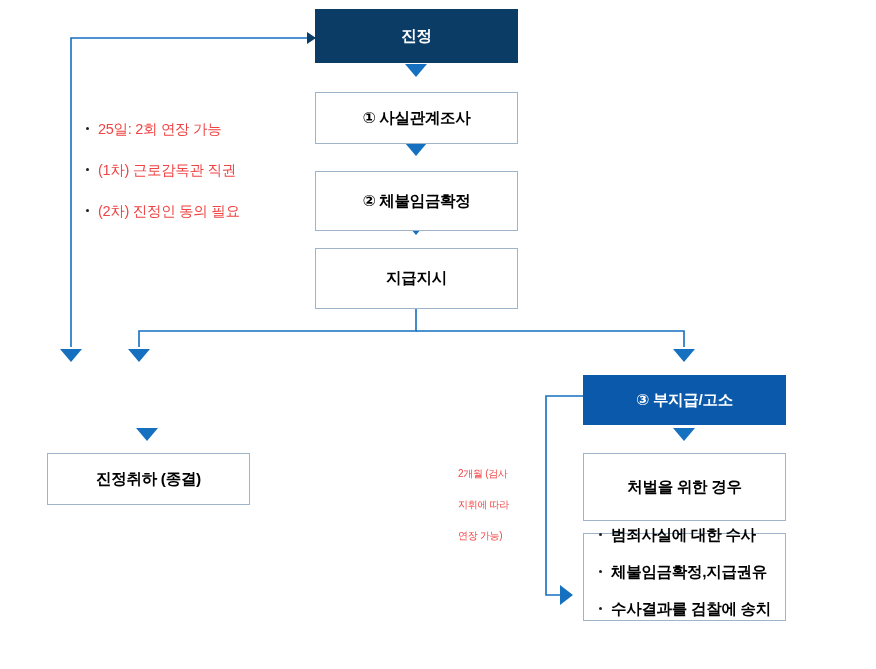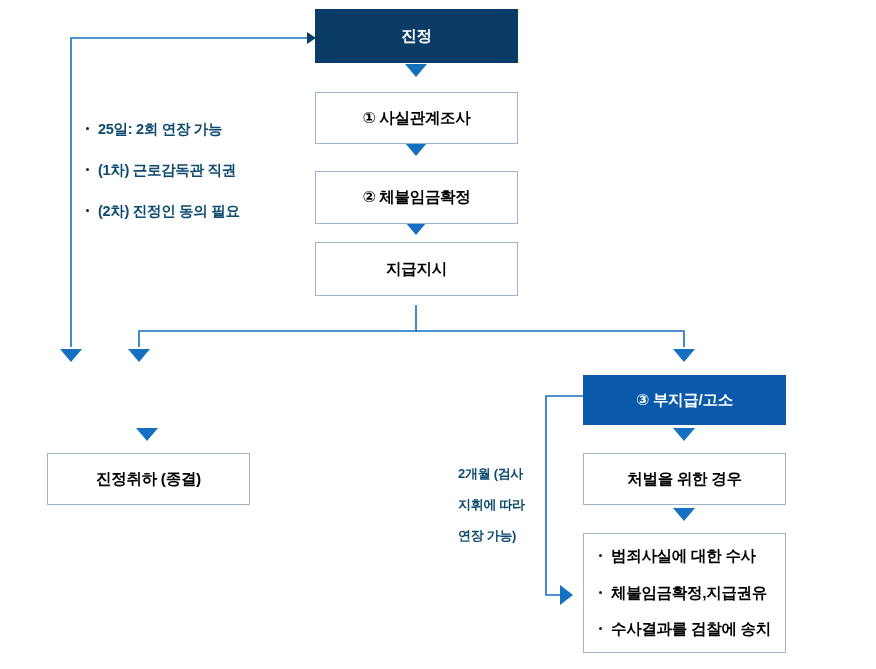"25일: 2회 연장 가능" .annot { color: #0c4a6e -> #ef4444; font-weight: bold -> normal }
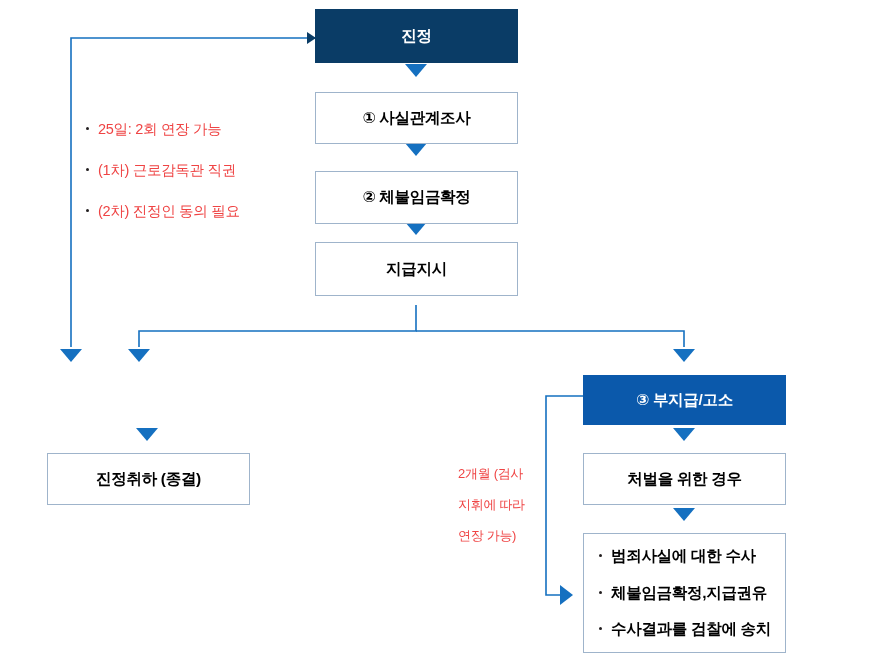"② 체불임금확정" div.node { height: 53px -> 60px }
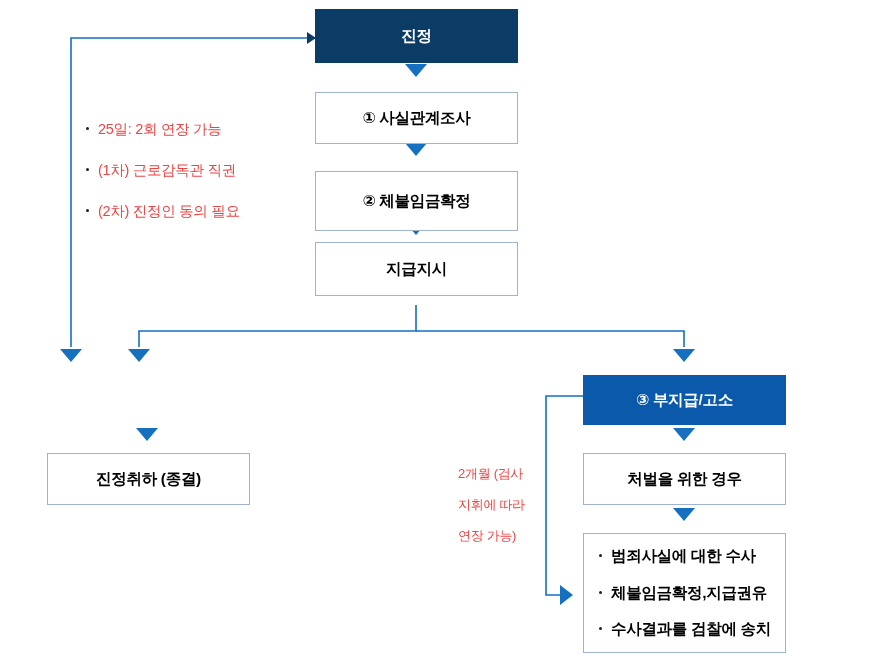"지급지시" div.node { height: 54px -> 61px; top: 242px -> 248px }
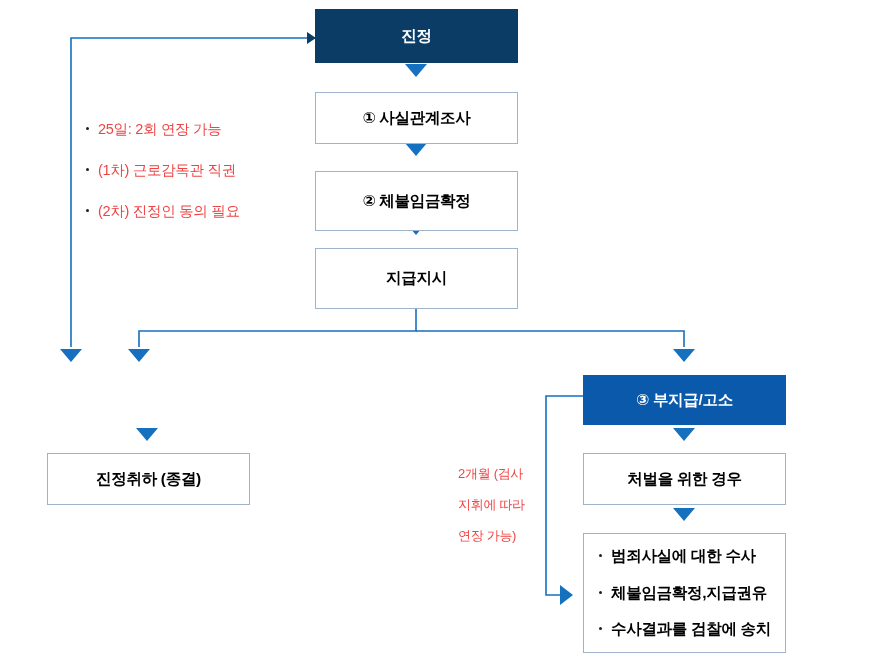"2개월 (검사" .annot-right { font-size: 13px -> 10px }
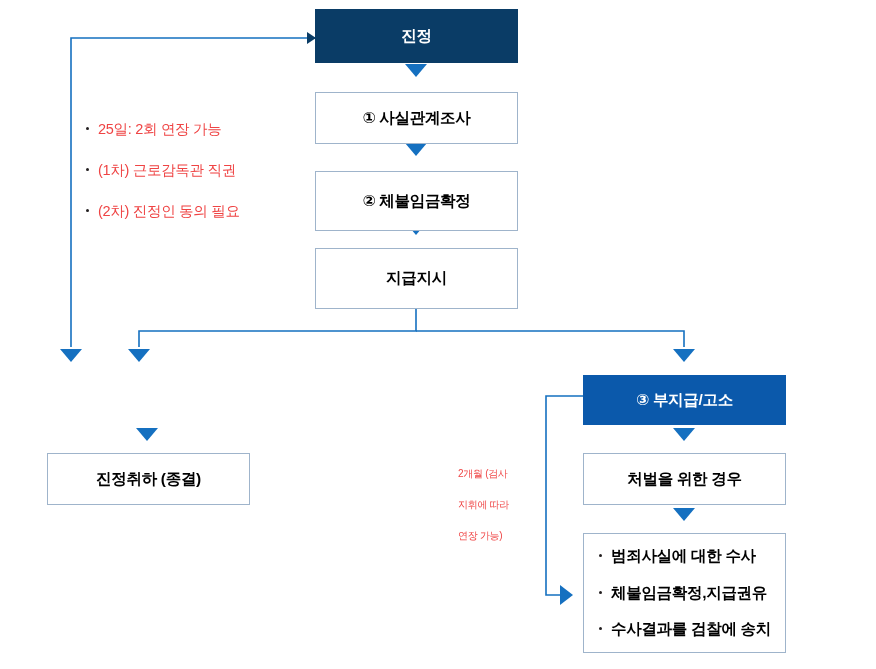"처벌을 위한 경우" div.node { height: 52px -> 68px }
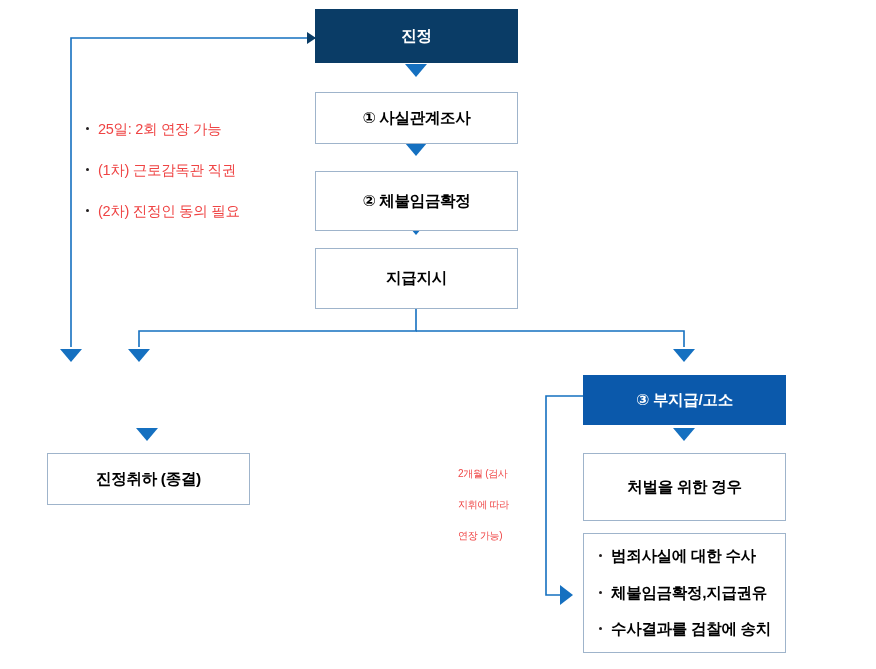"범죄사실에 대한 수사" div.node { align-items: center -> flex-end; height: 120px -> 88px }
